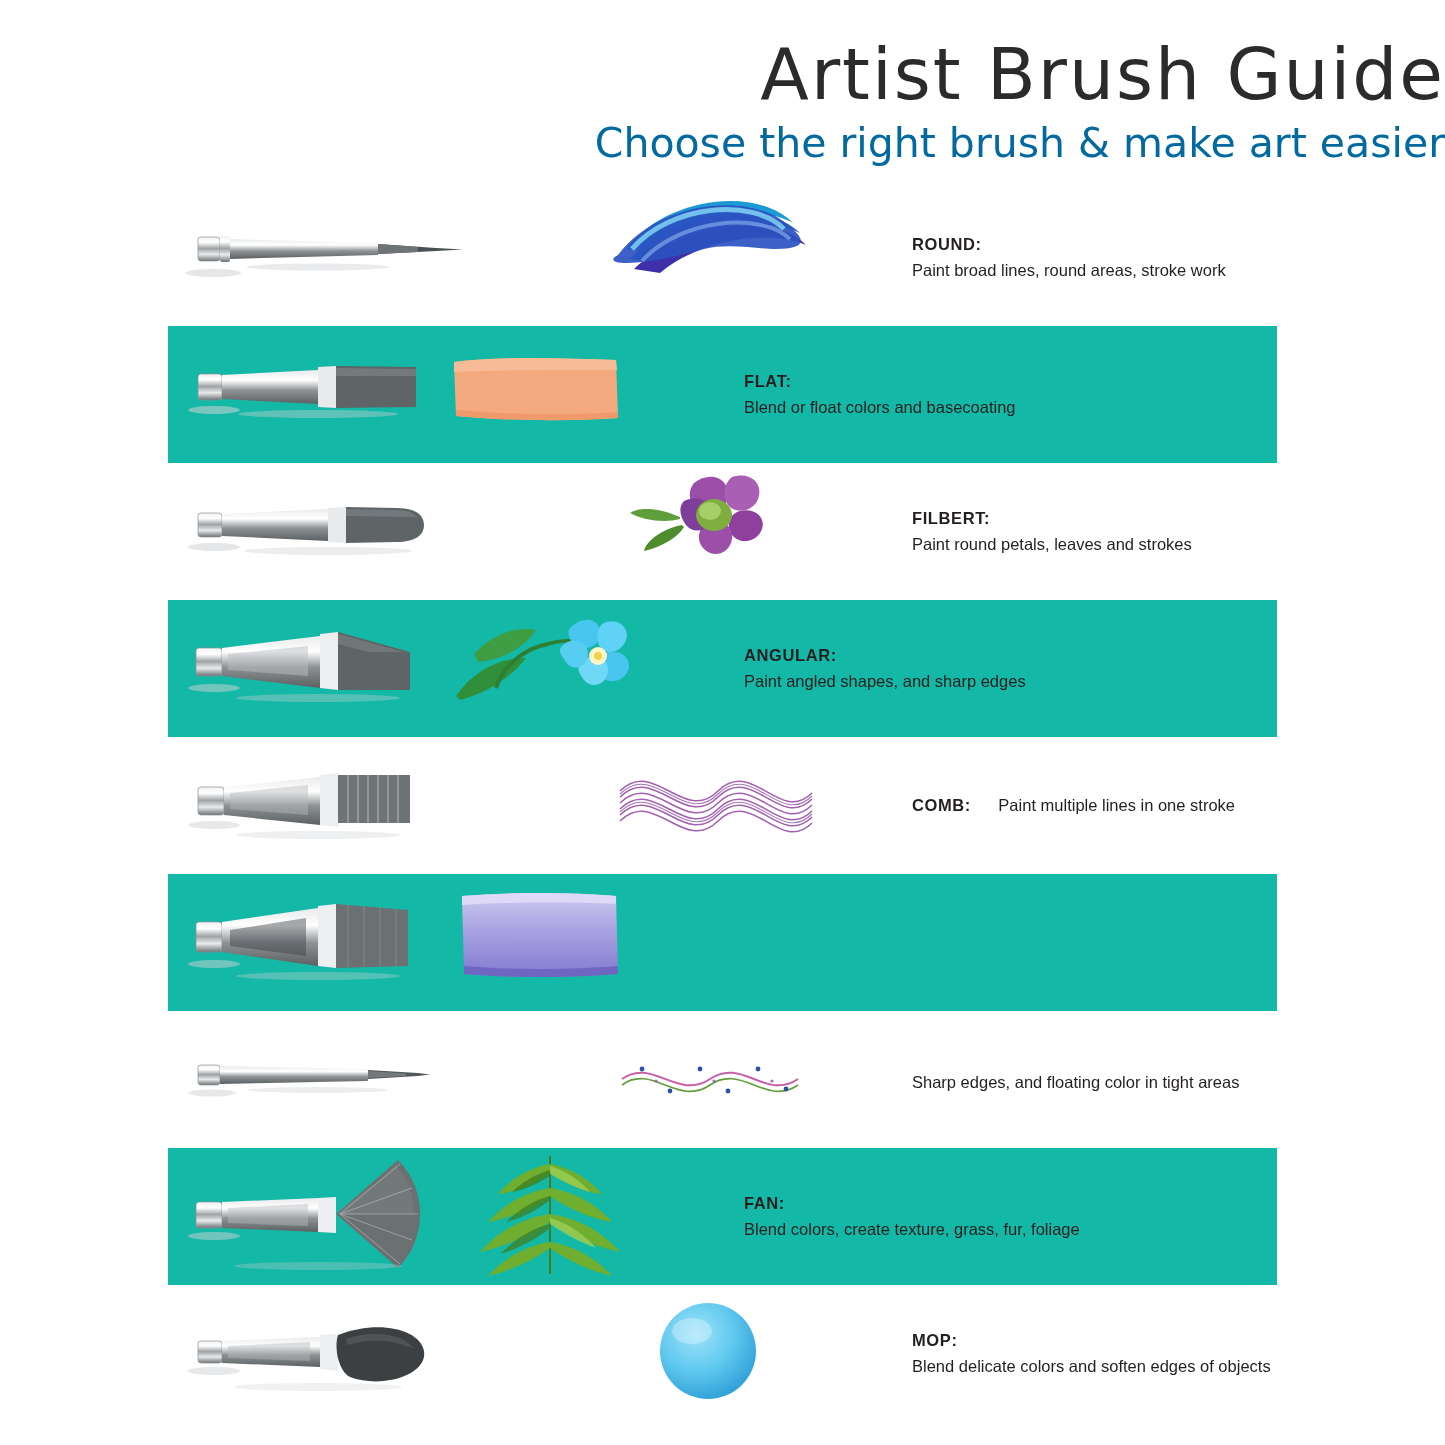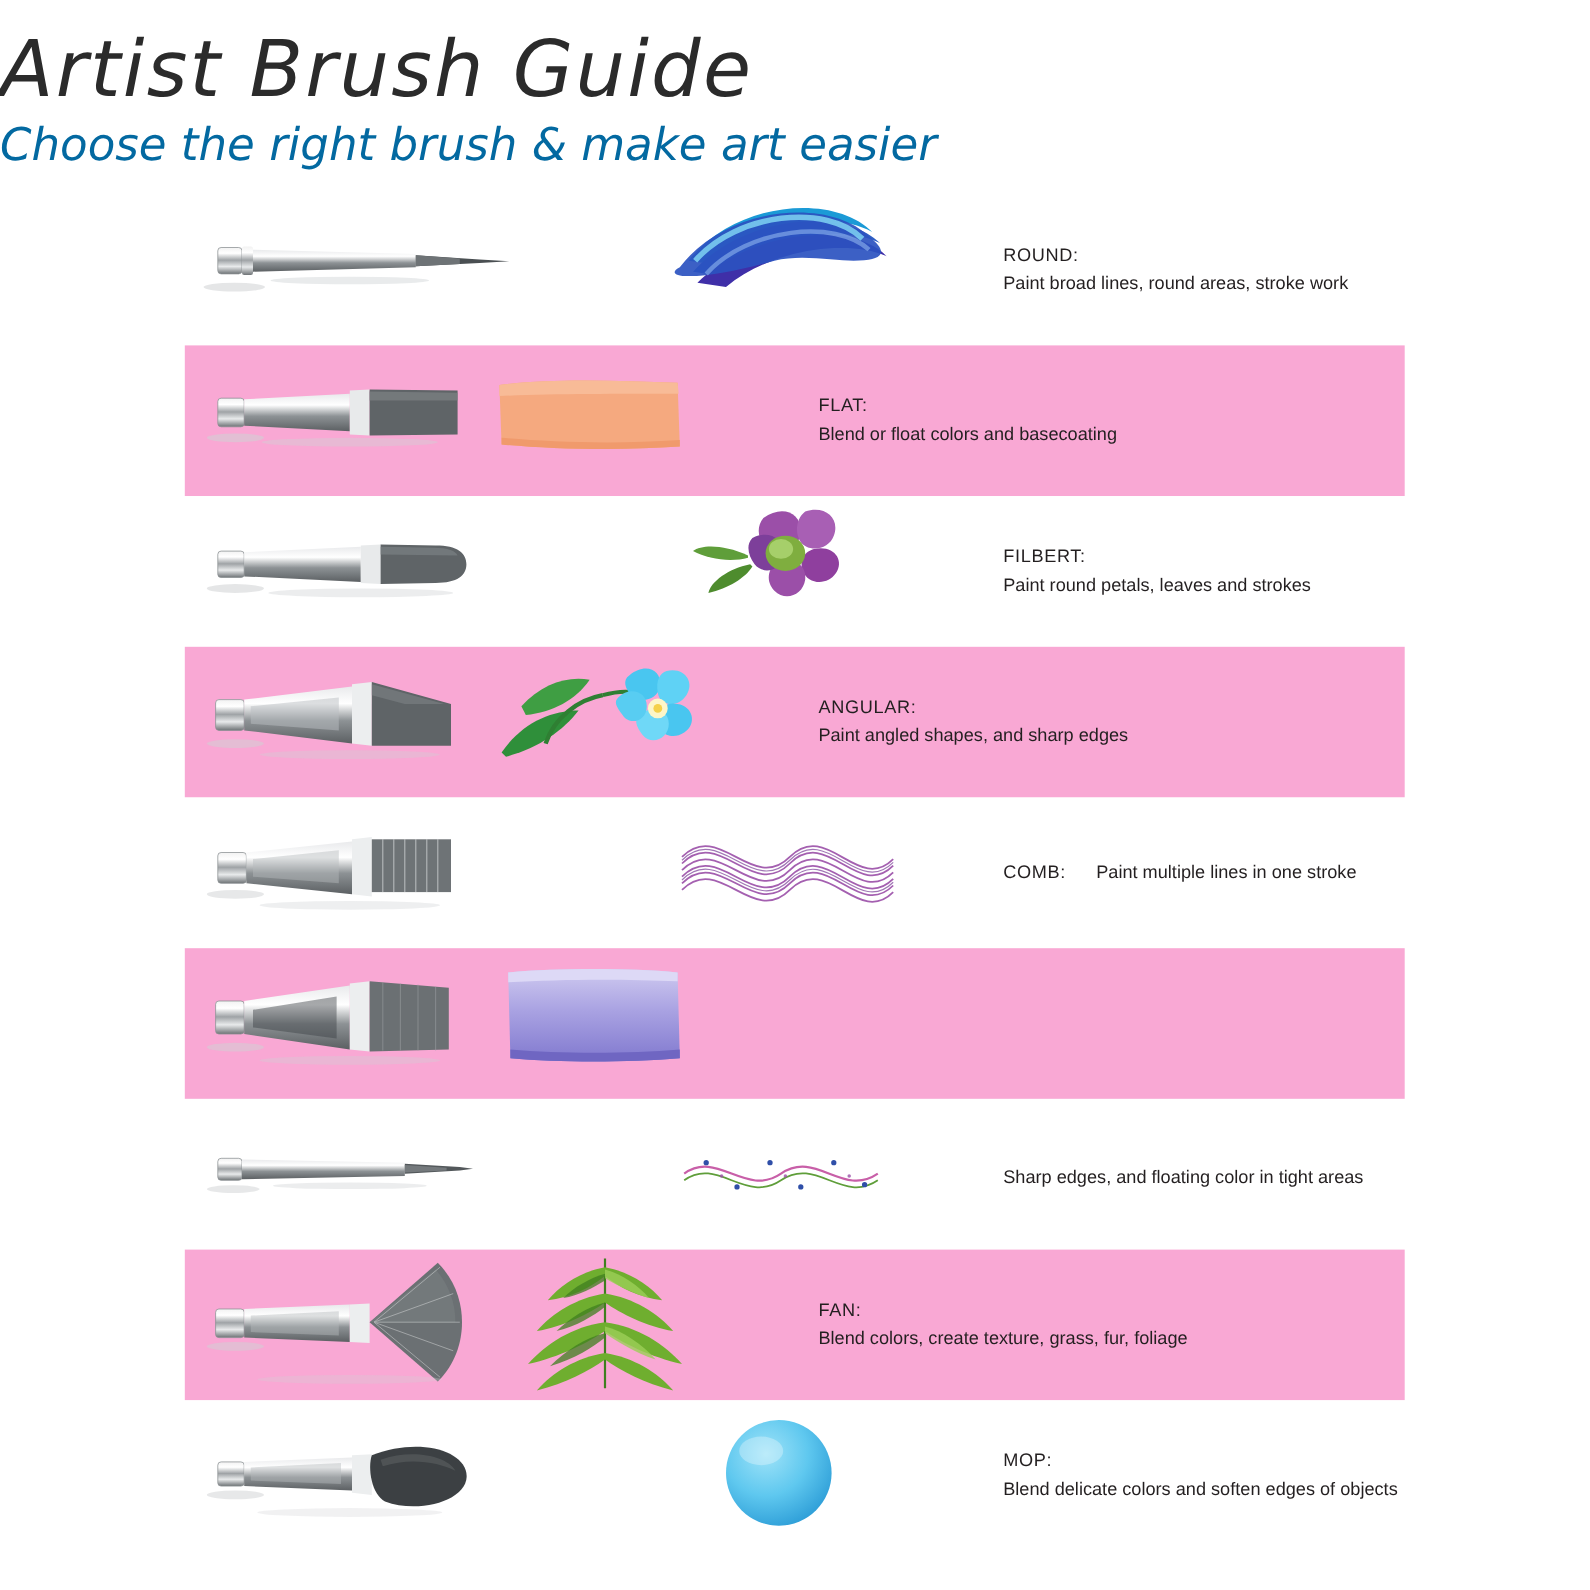"Artist Brush Guide" .header { font-style: italic -> none; padding-top: 26px -> 38px; text-align: left -> right }
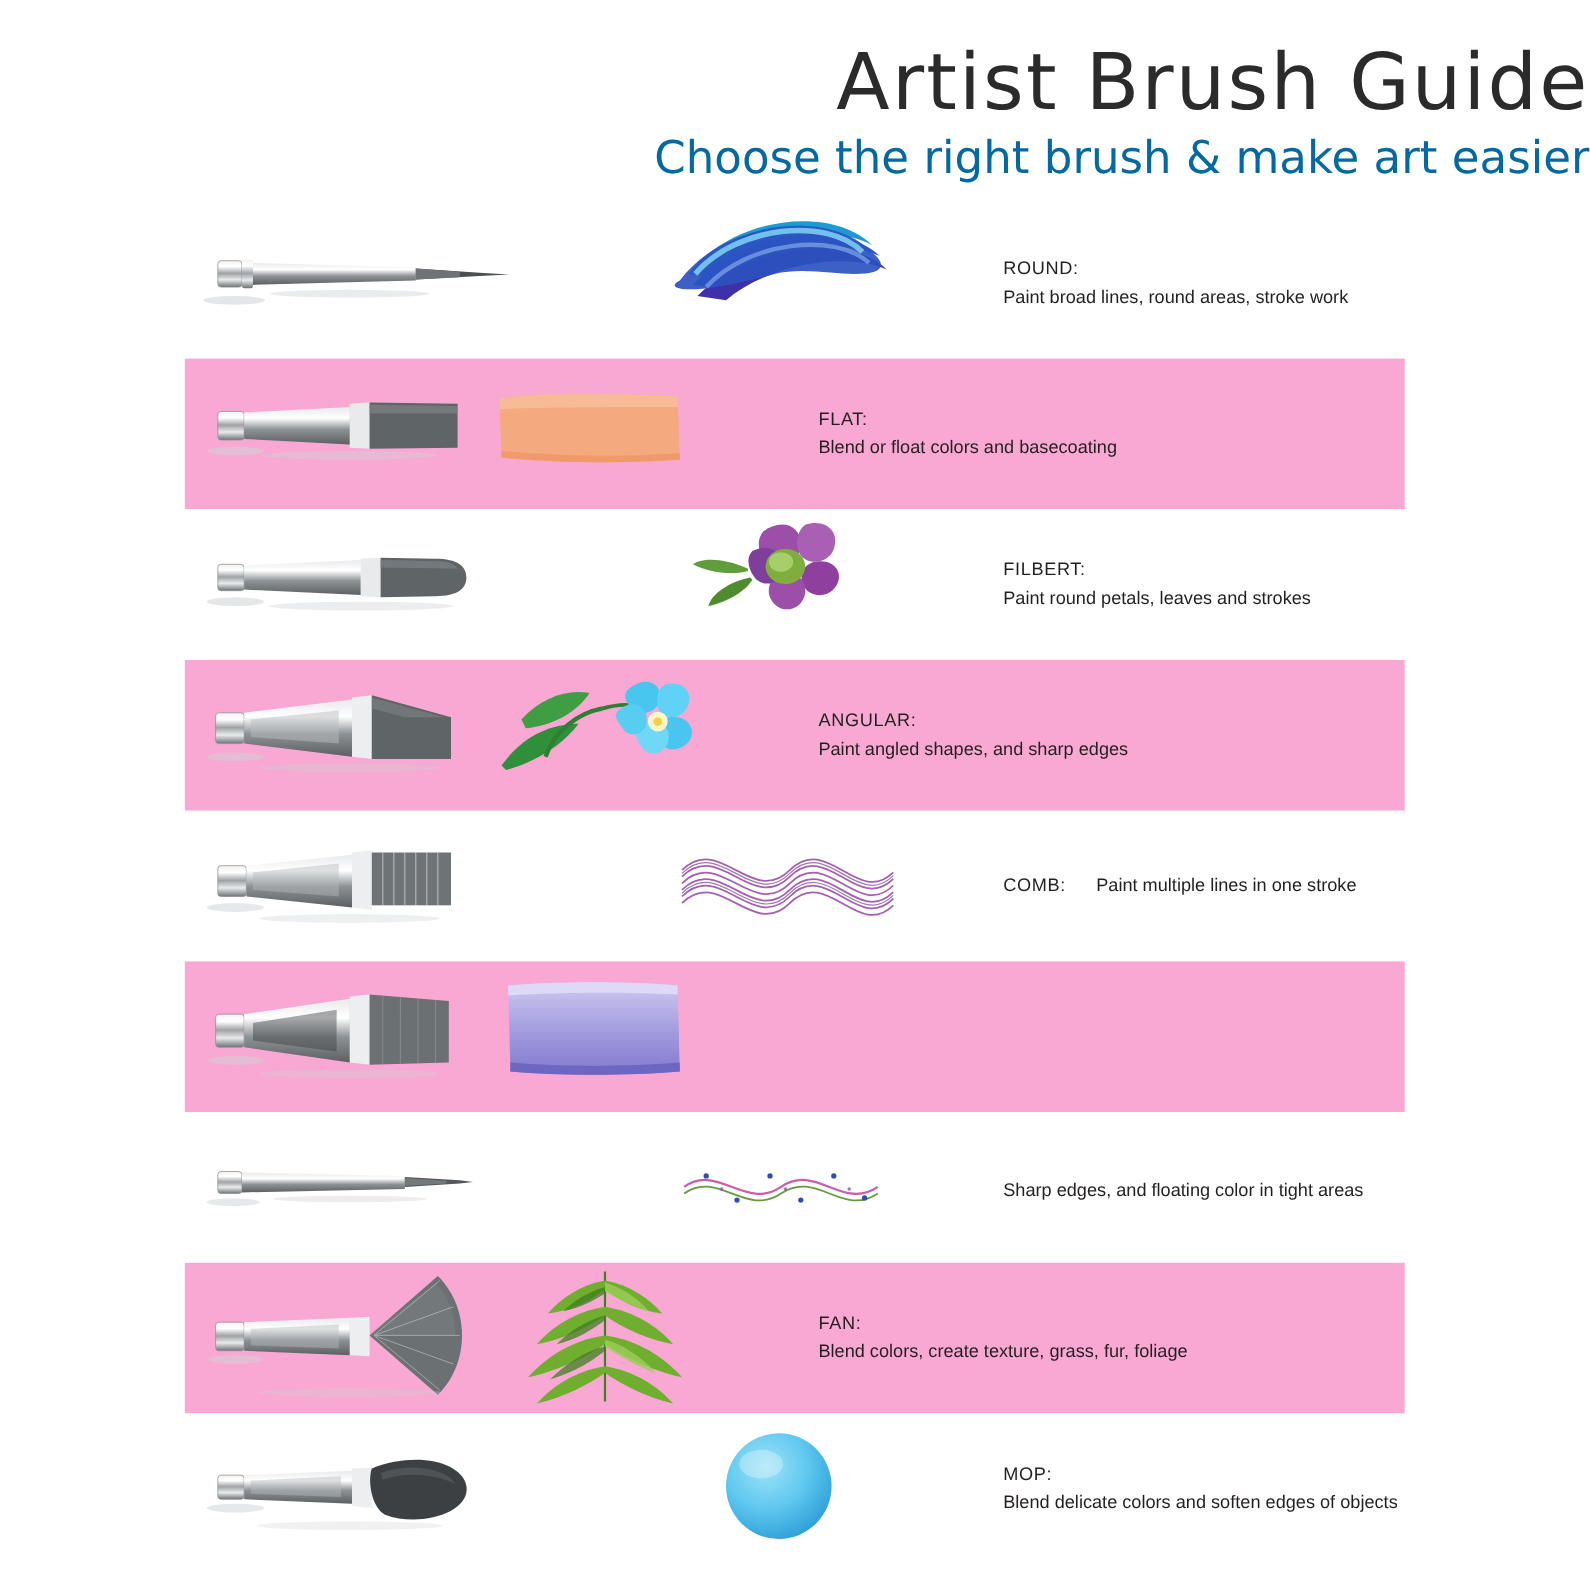"ROUND:" .brush-name { font-weight: normal -> bold }
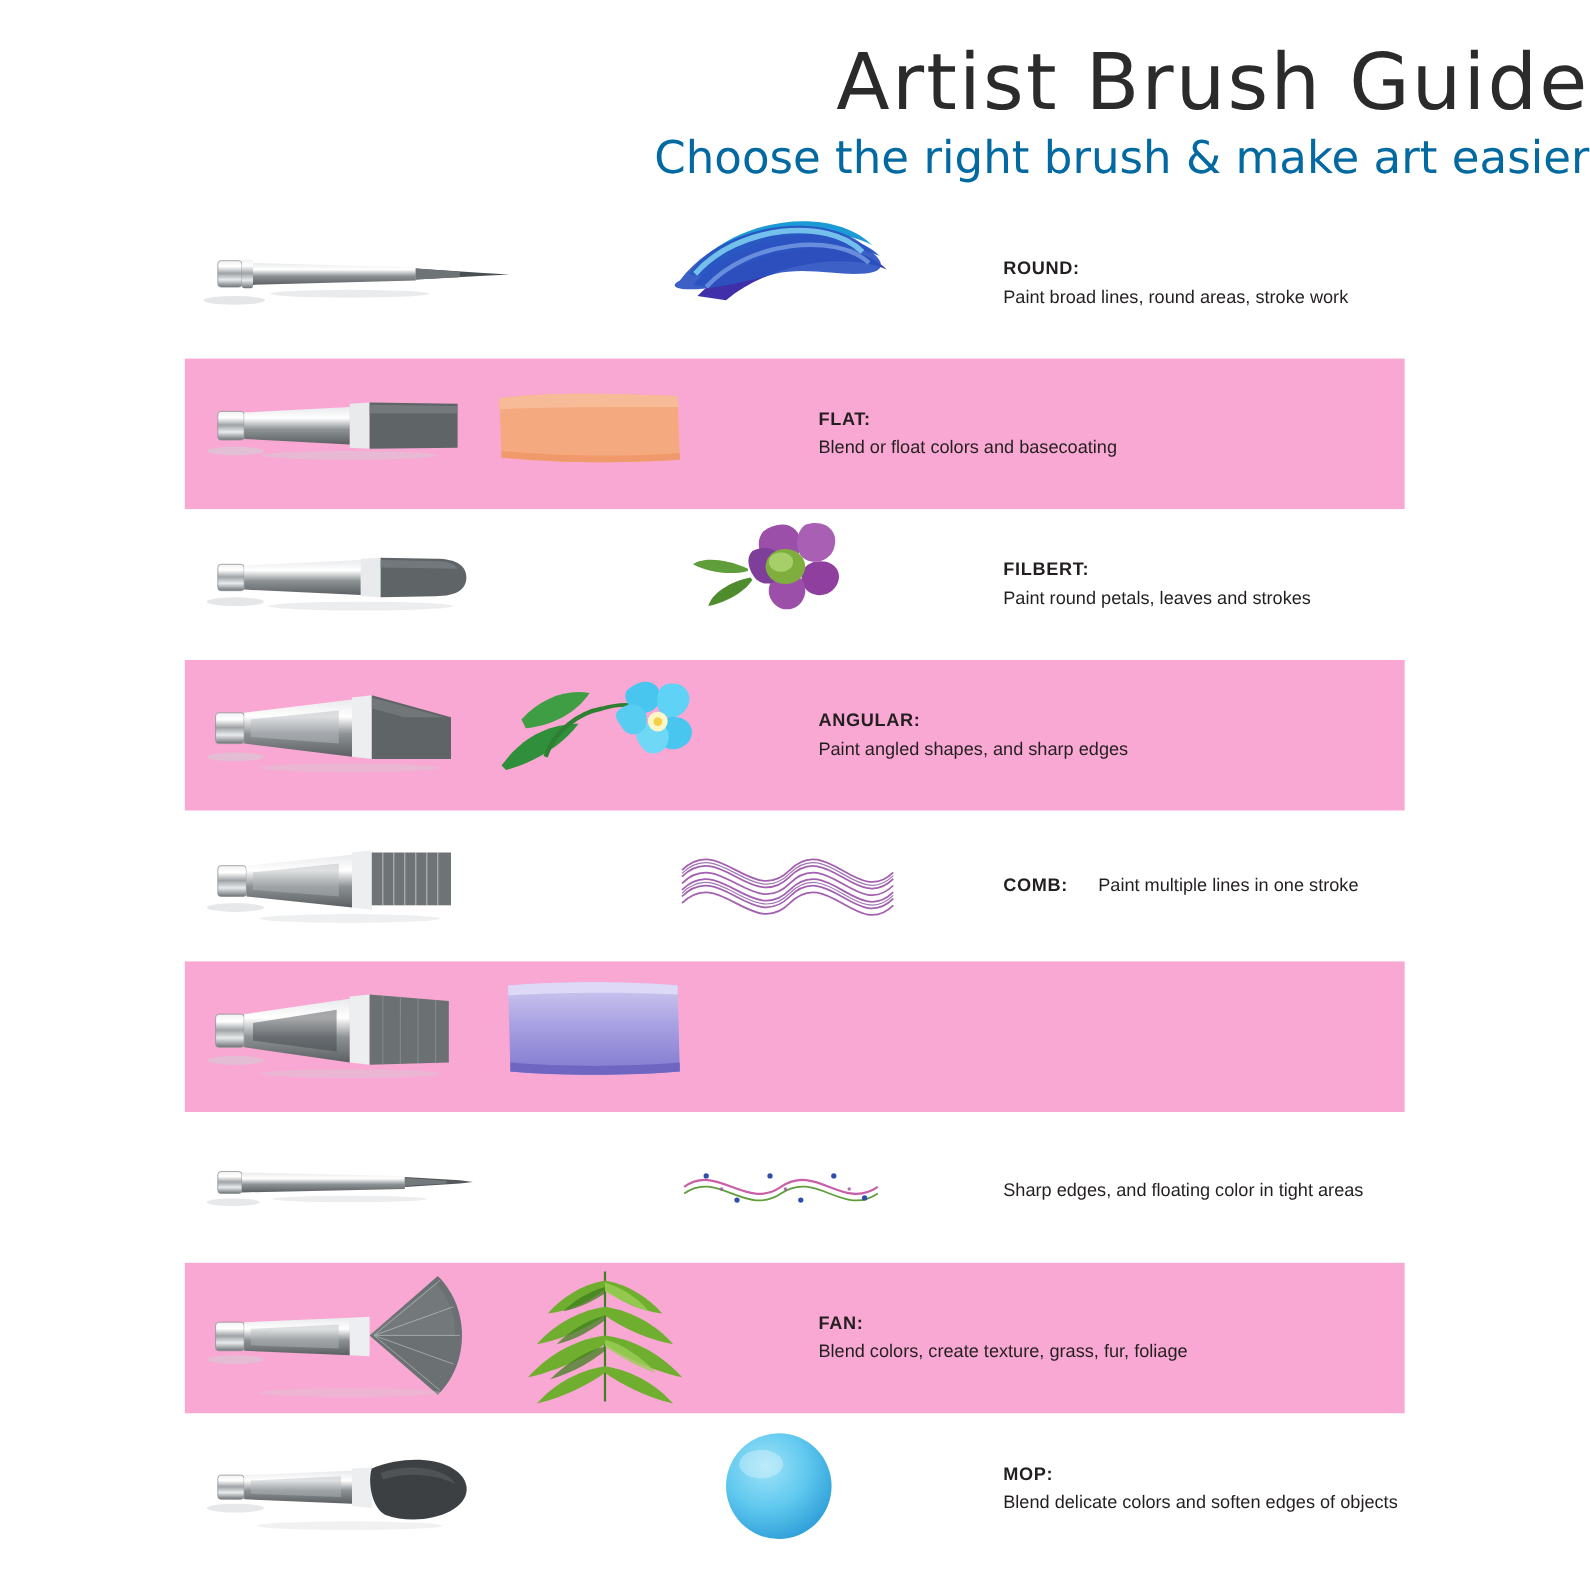"FLAT:" .row.alt { background: #f9a8d4 -> #14b8a6 }
